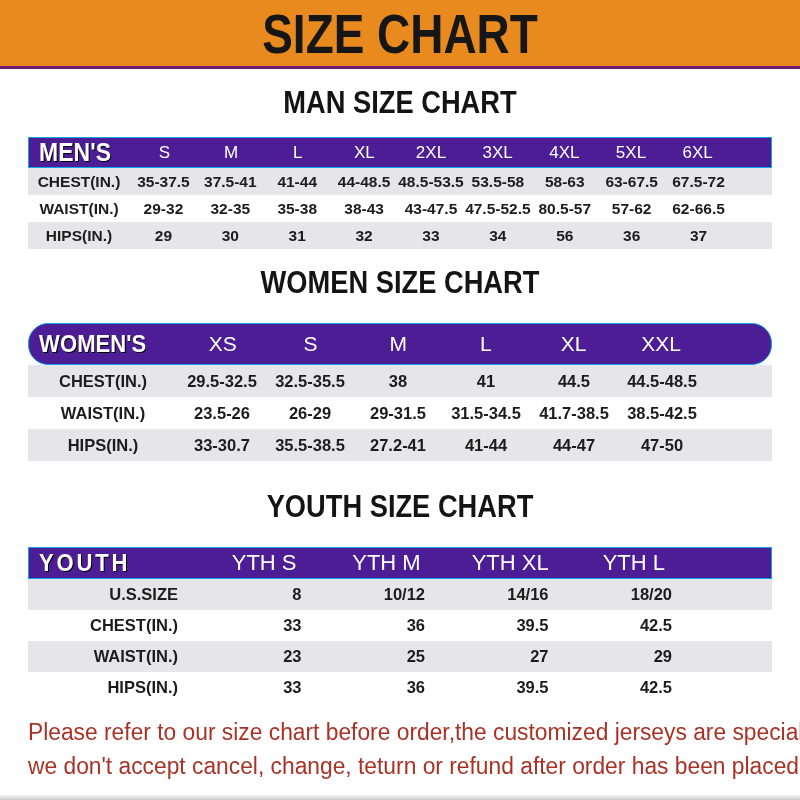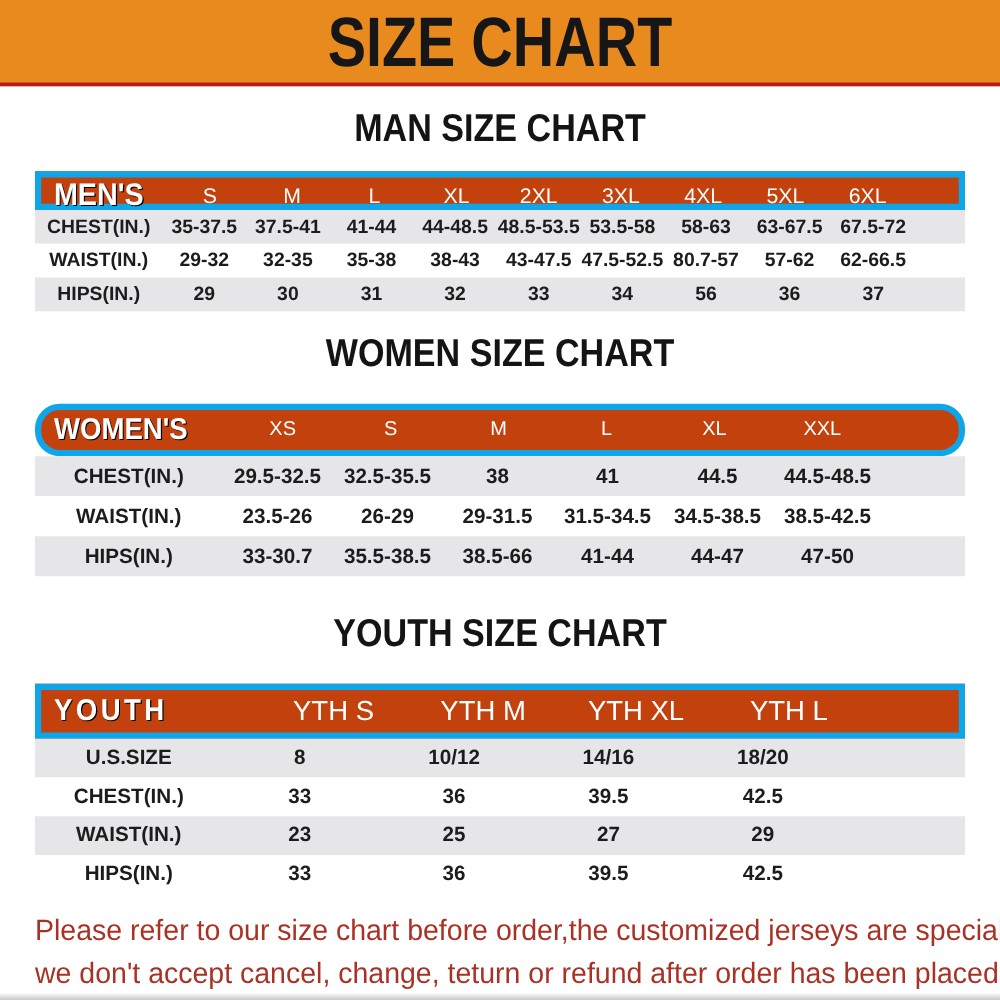"SIZE CHART" .banner { border-bottom: 3px solid #b91c1c -> 3px solid #701a75 }
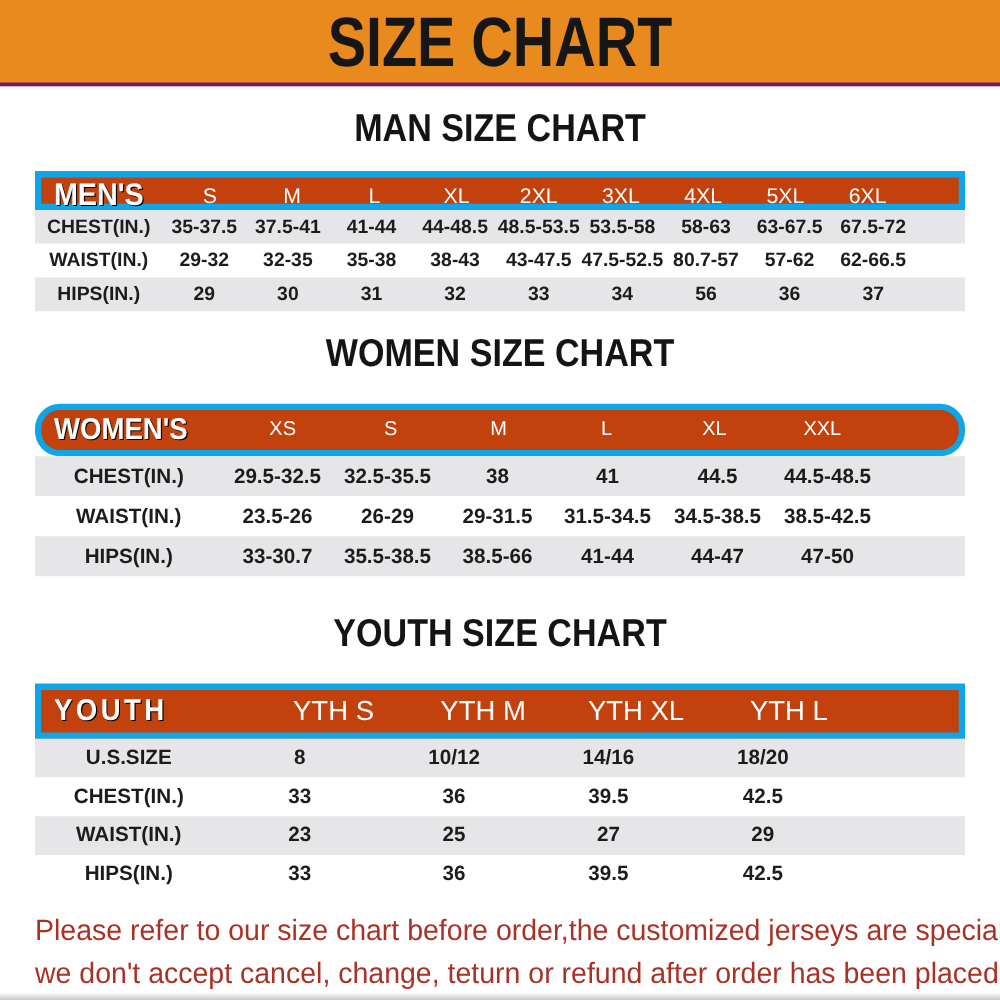"MEN'S" .t-head { background: #c2410c -> #4c1d95; border: 5px solid #0ea5e9 -> 1px solid #0ea5e9 }
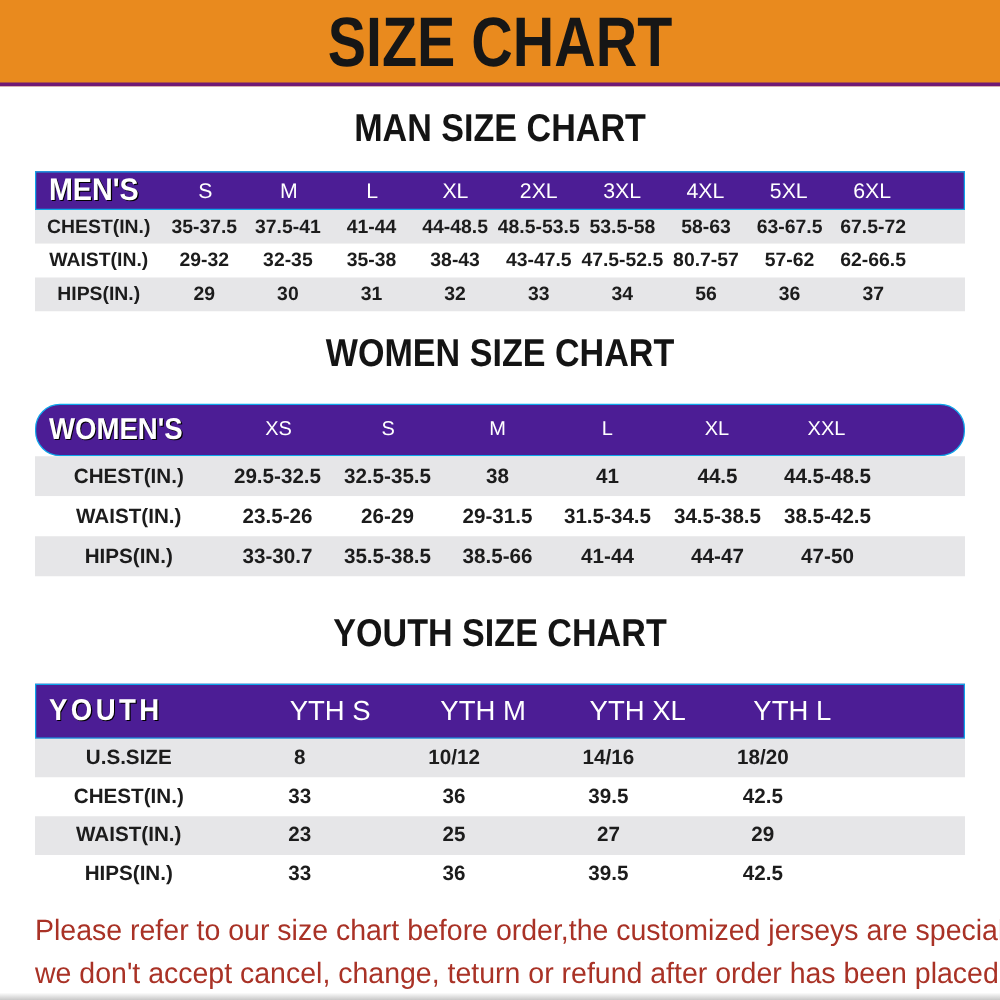"80.7-57" div.r-cell { text: 80.7-57 -> 80.5-57 }
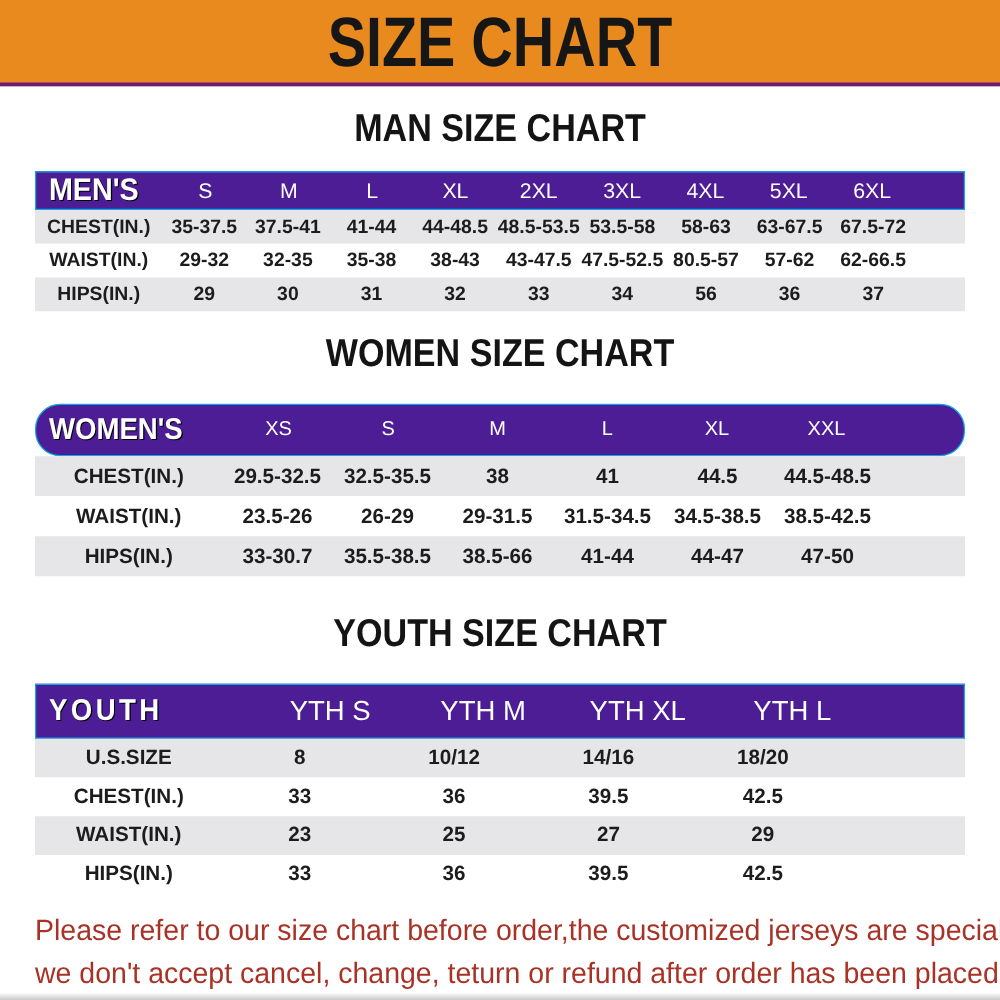"XS" .sec-women .h-col { font-size: 16px -> 21px }
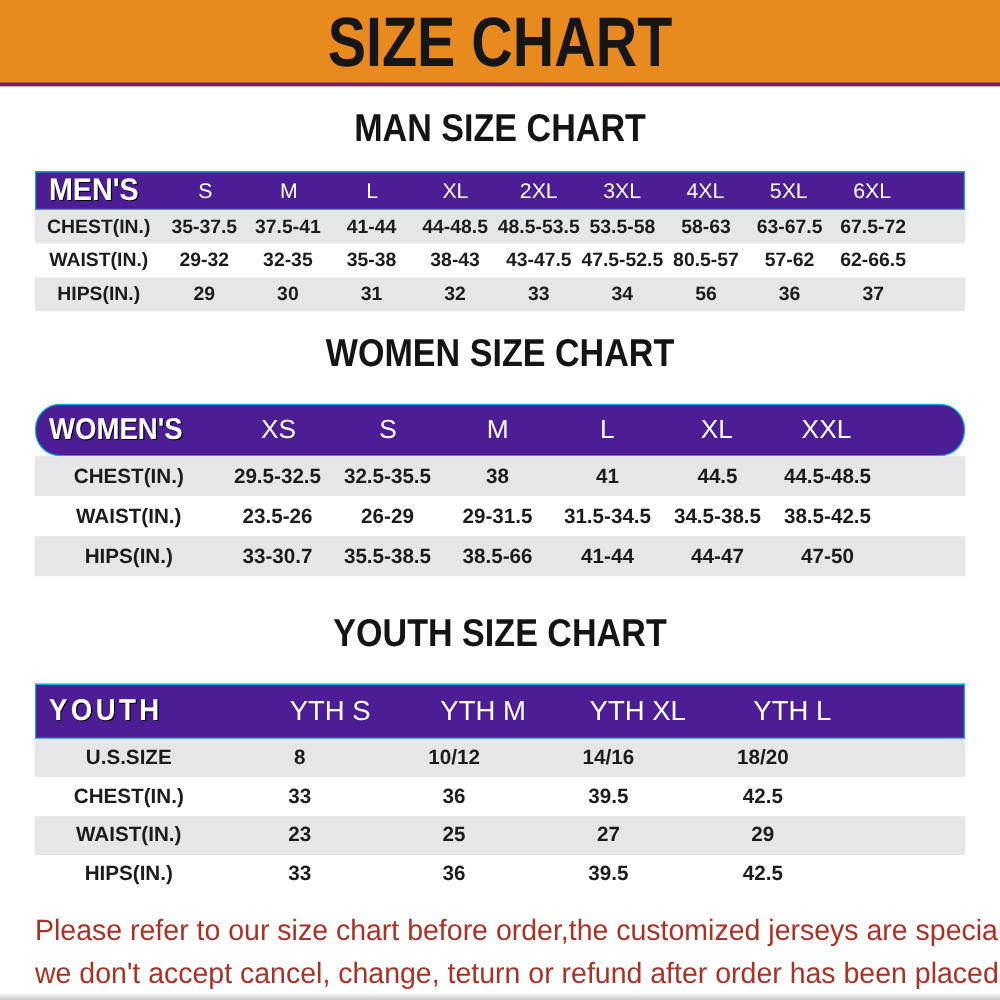"34.5-38.5" div.r-cell { text: 34.5-38.5 -> 41.7-38.5 }
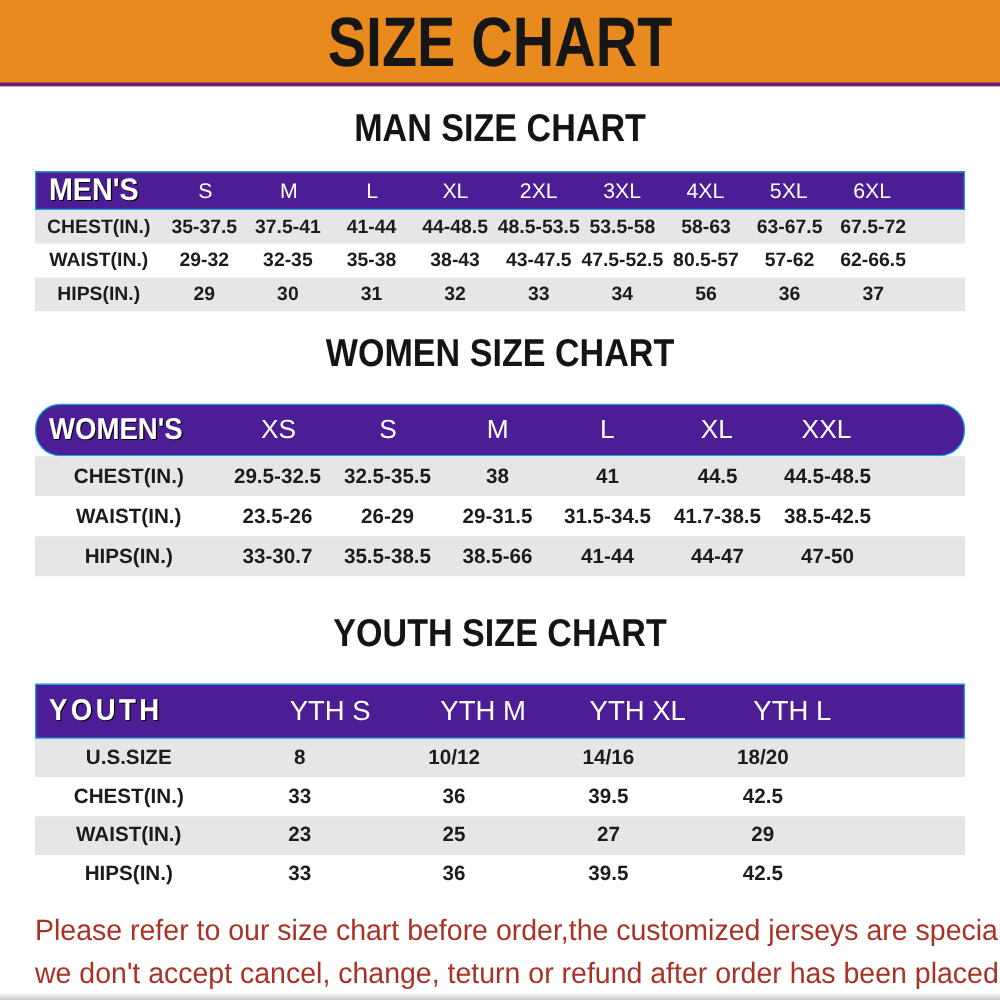"38.5-66" div.r-cell { text: 38.5-66 -> 27.2-41 }
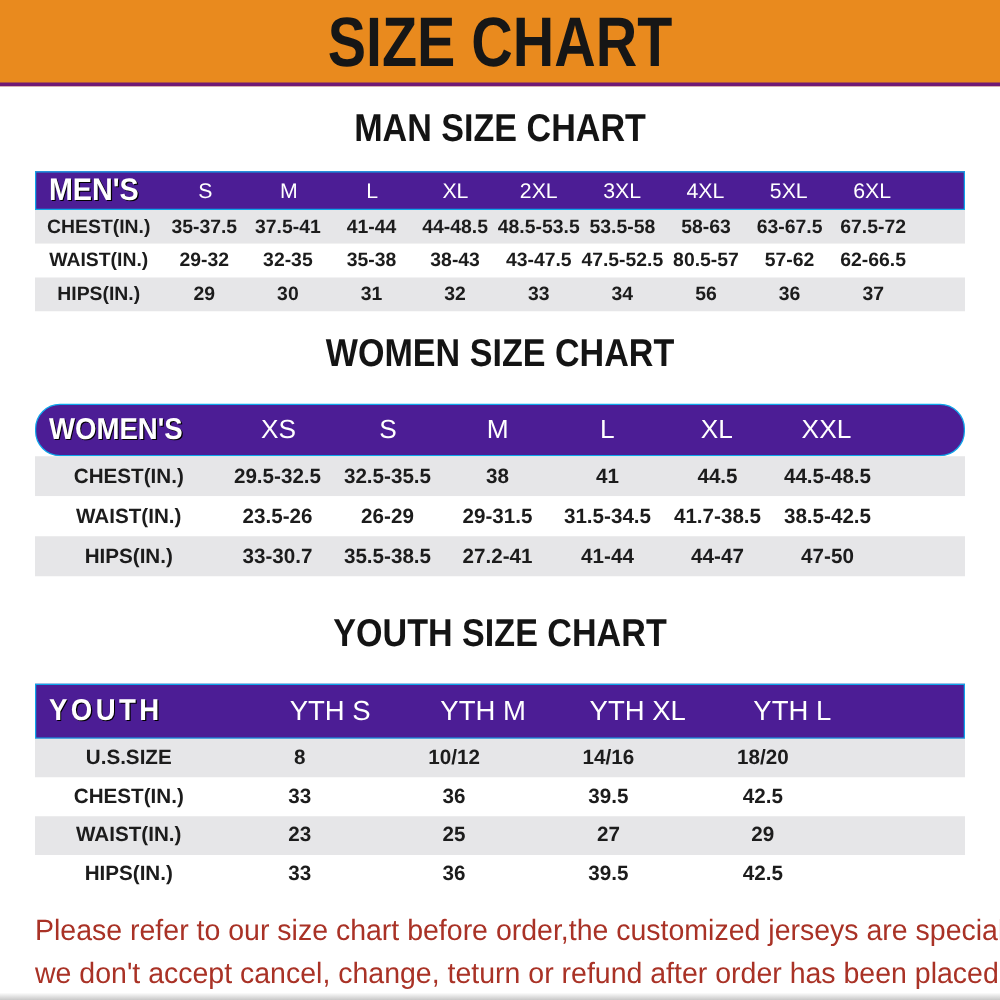"YOUTH" .sec-youth .t-head { height: 44px -> 32px }
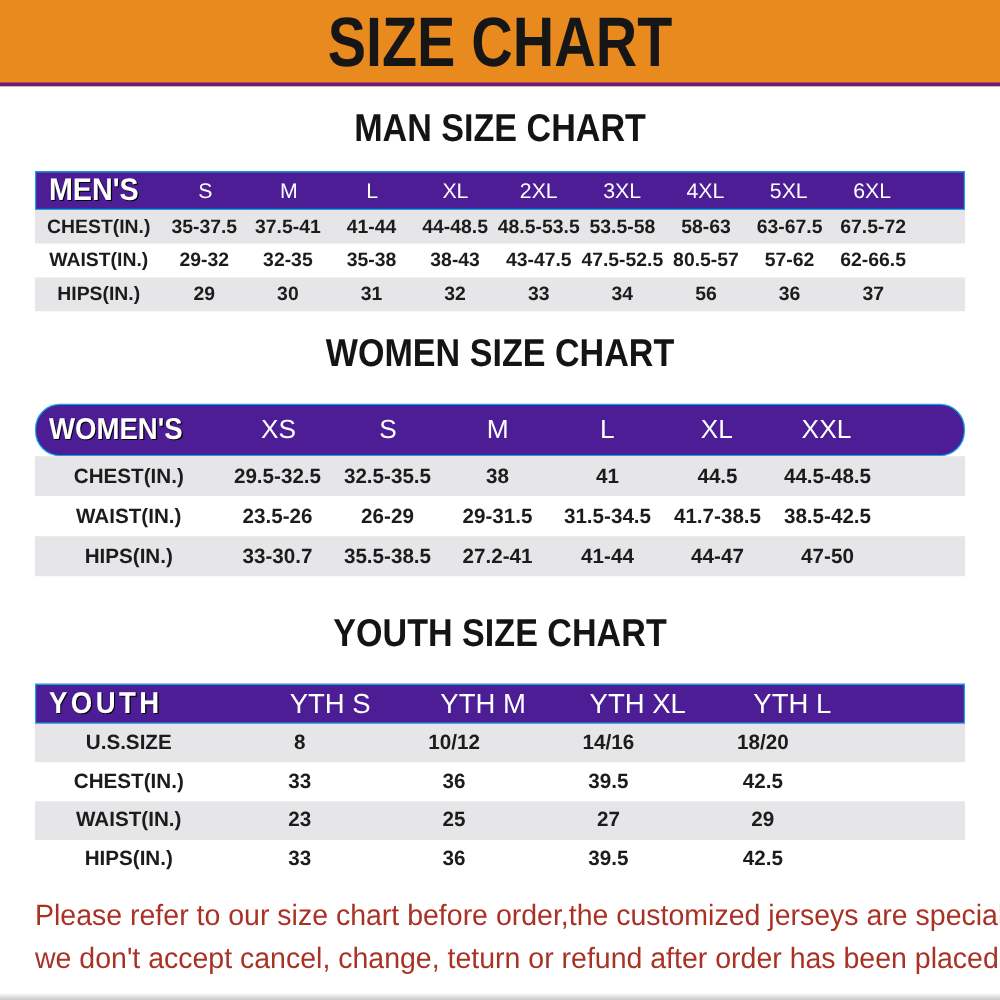"U.S.SIZE" .sec-youth .r-label, .sec-youth .r-cell { text-align: none -> right }
